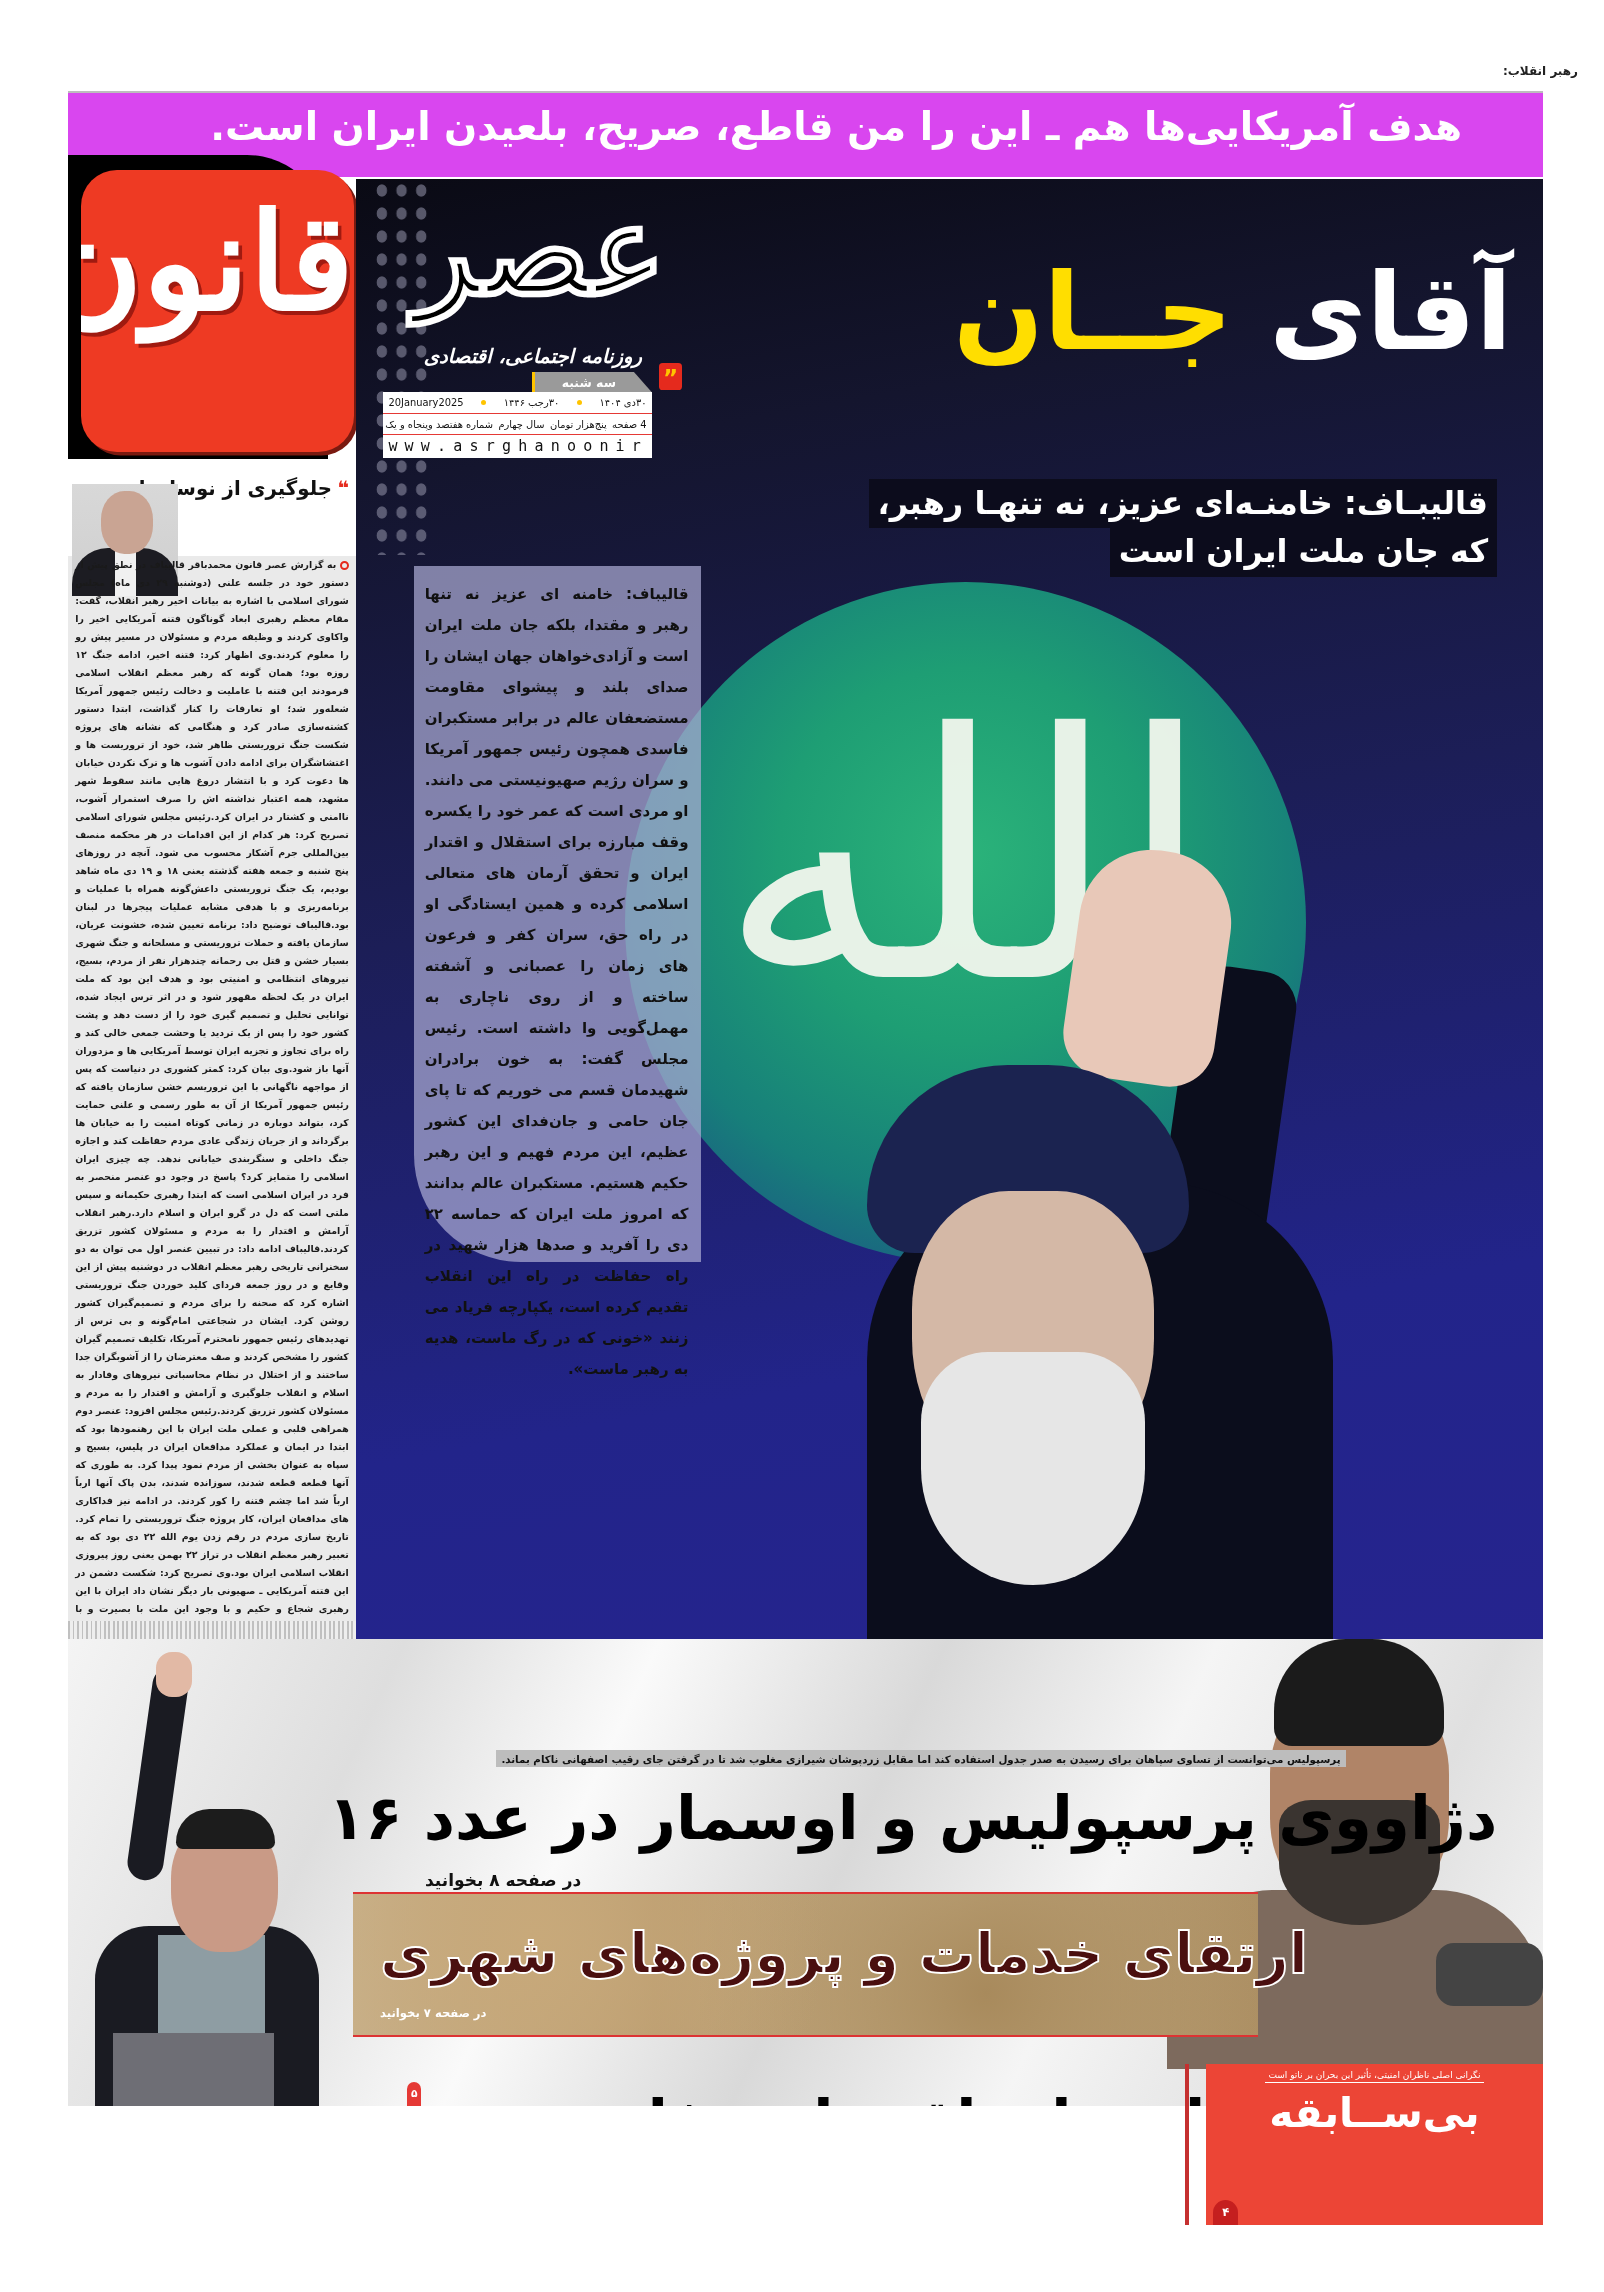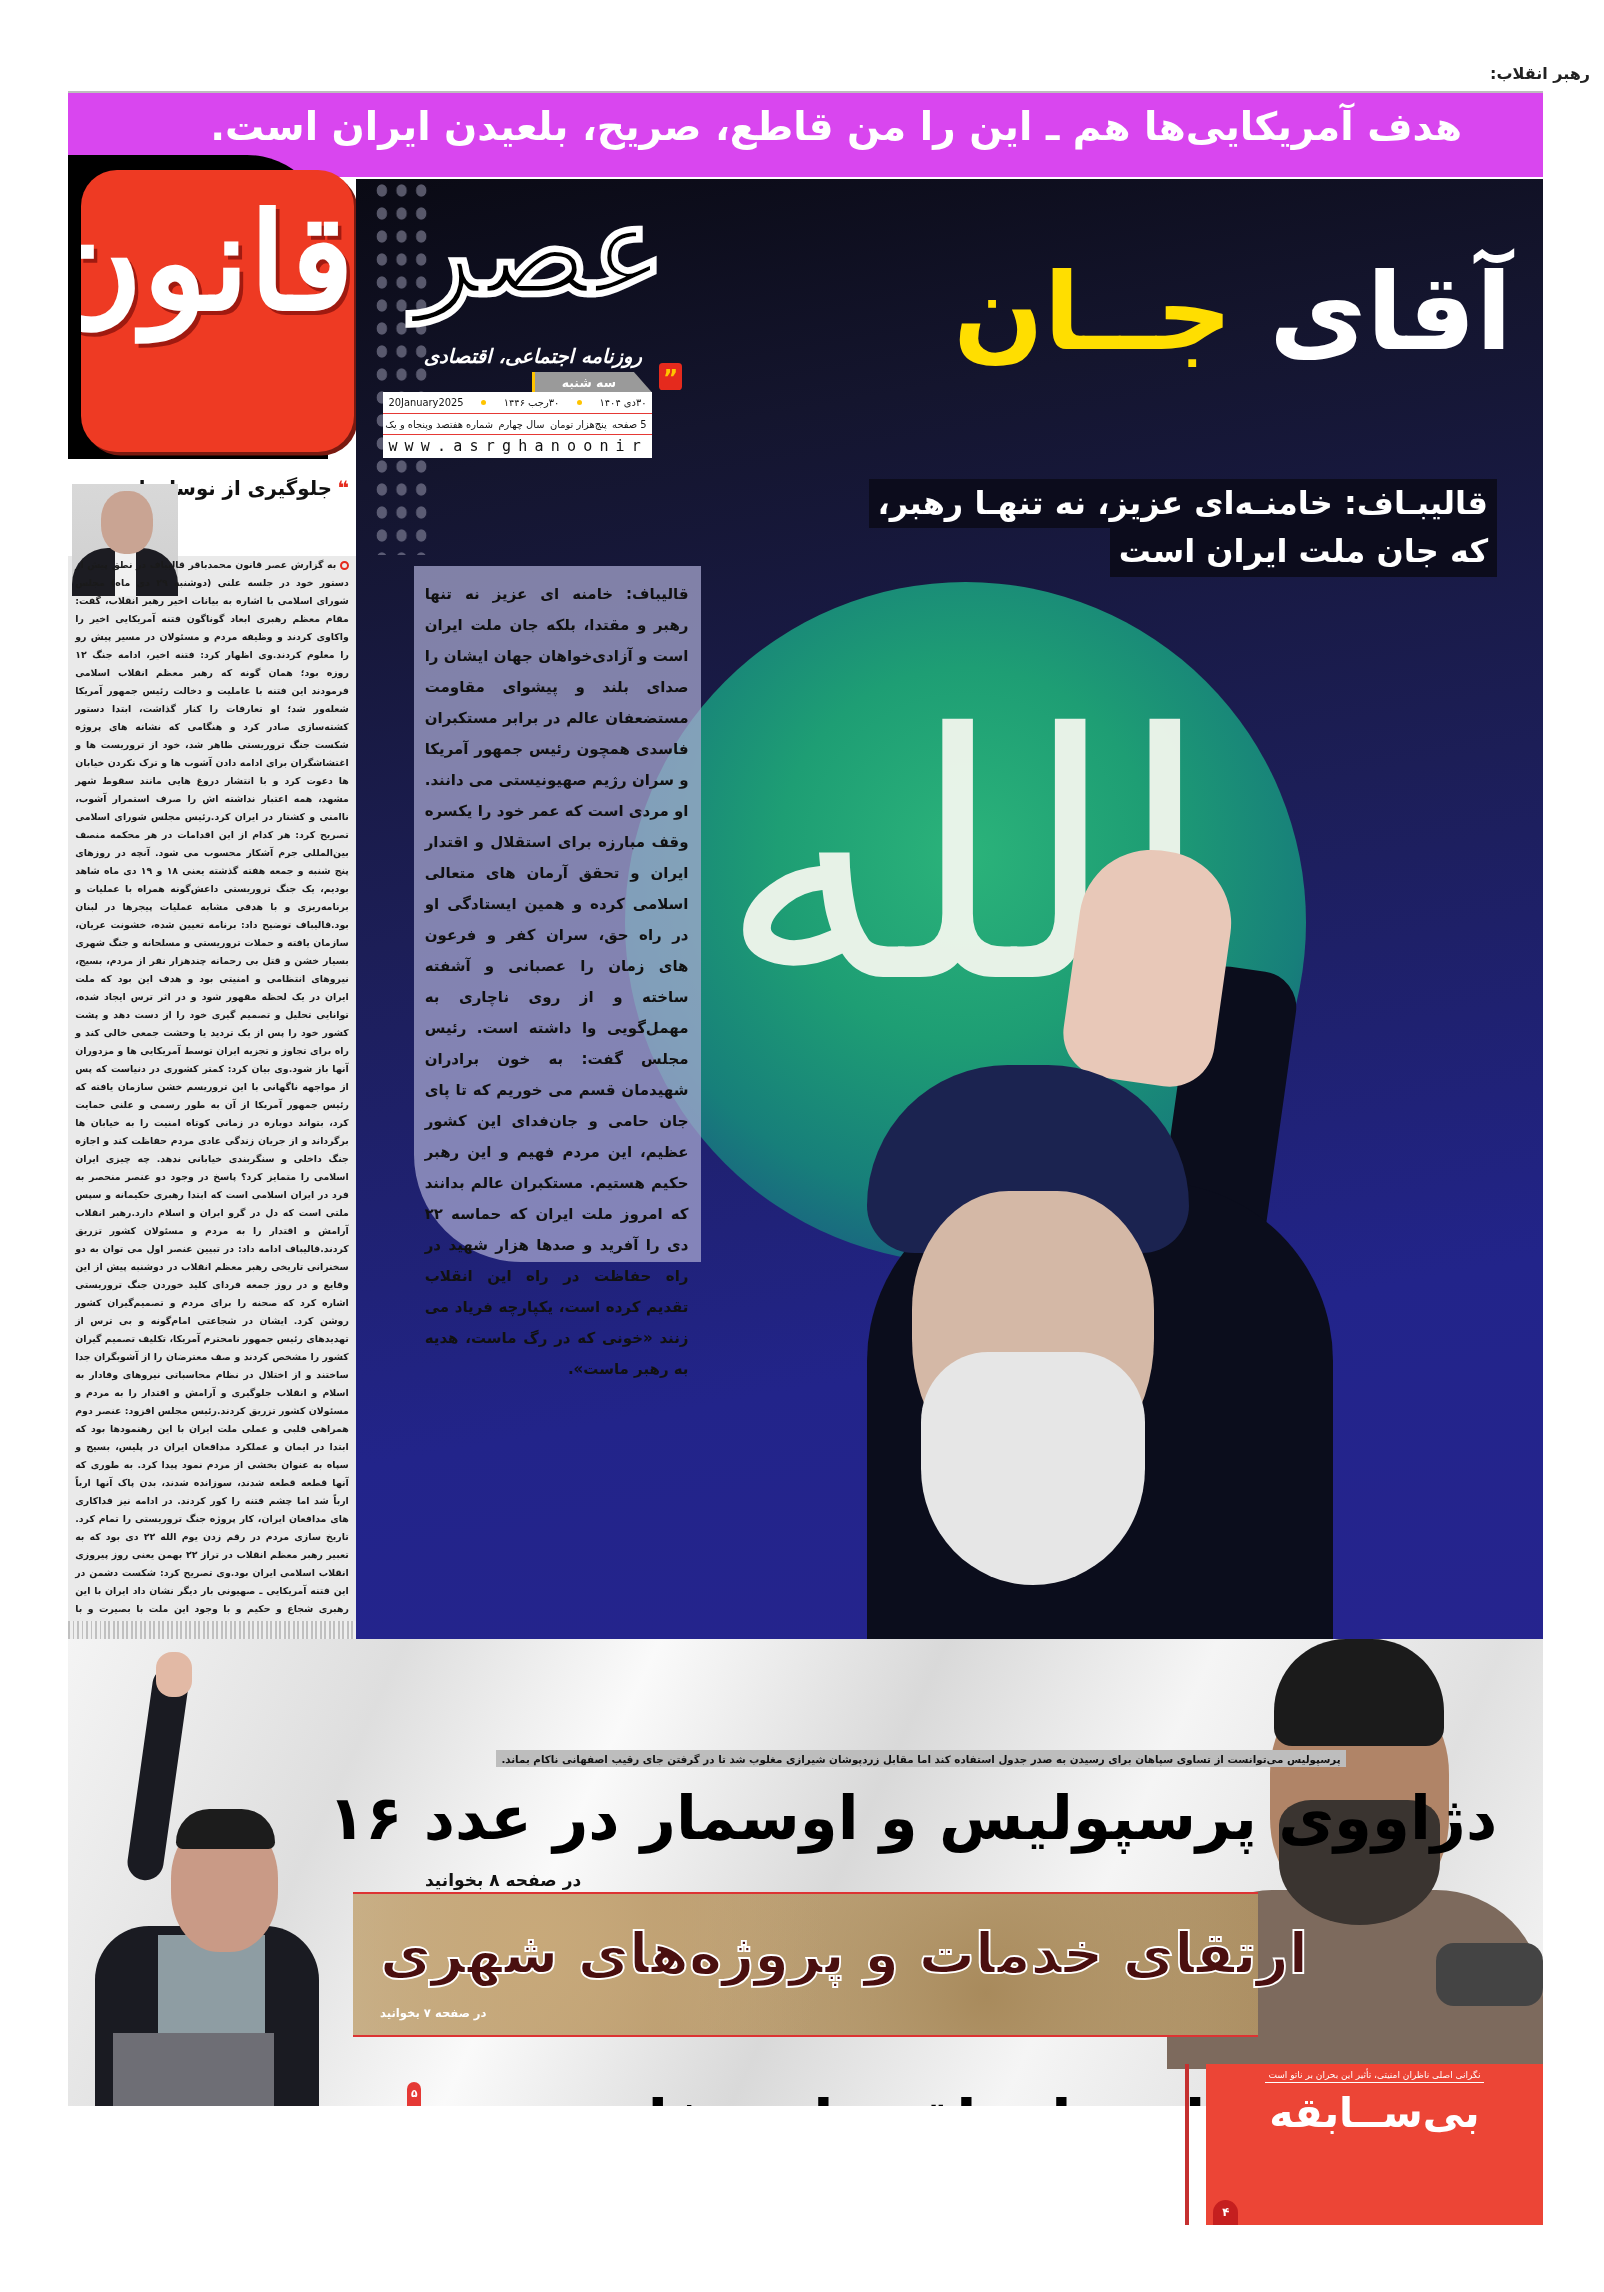"رهبر انقلاب:" .kicker { font-size: 16px -> 12px; right: 15px -> 27px }
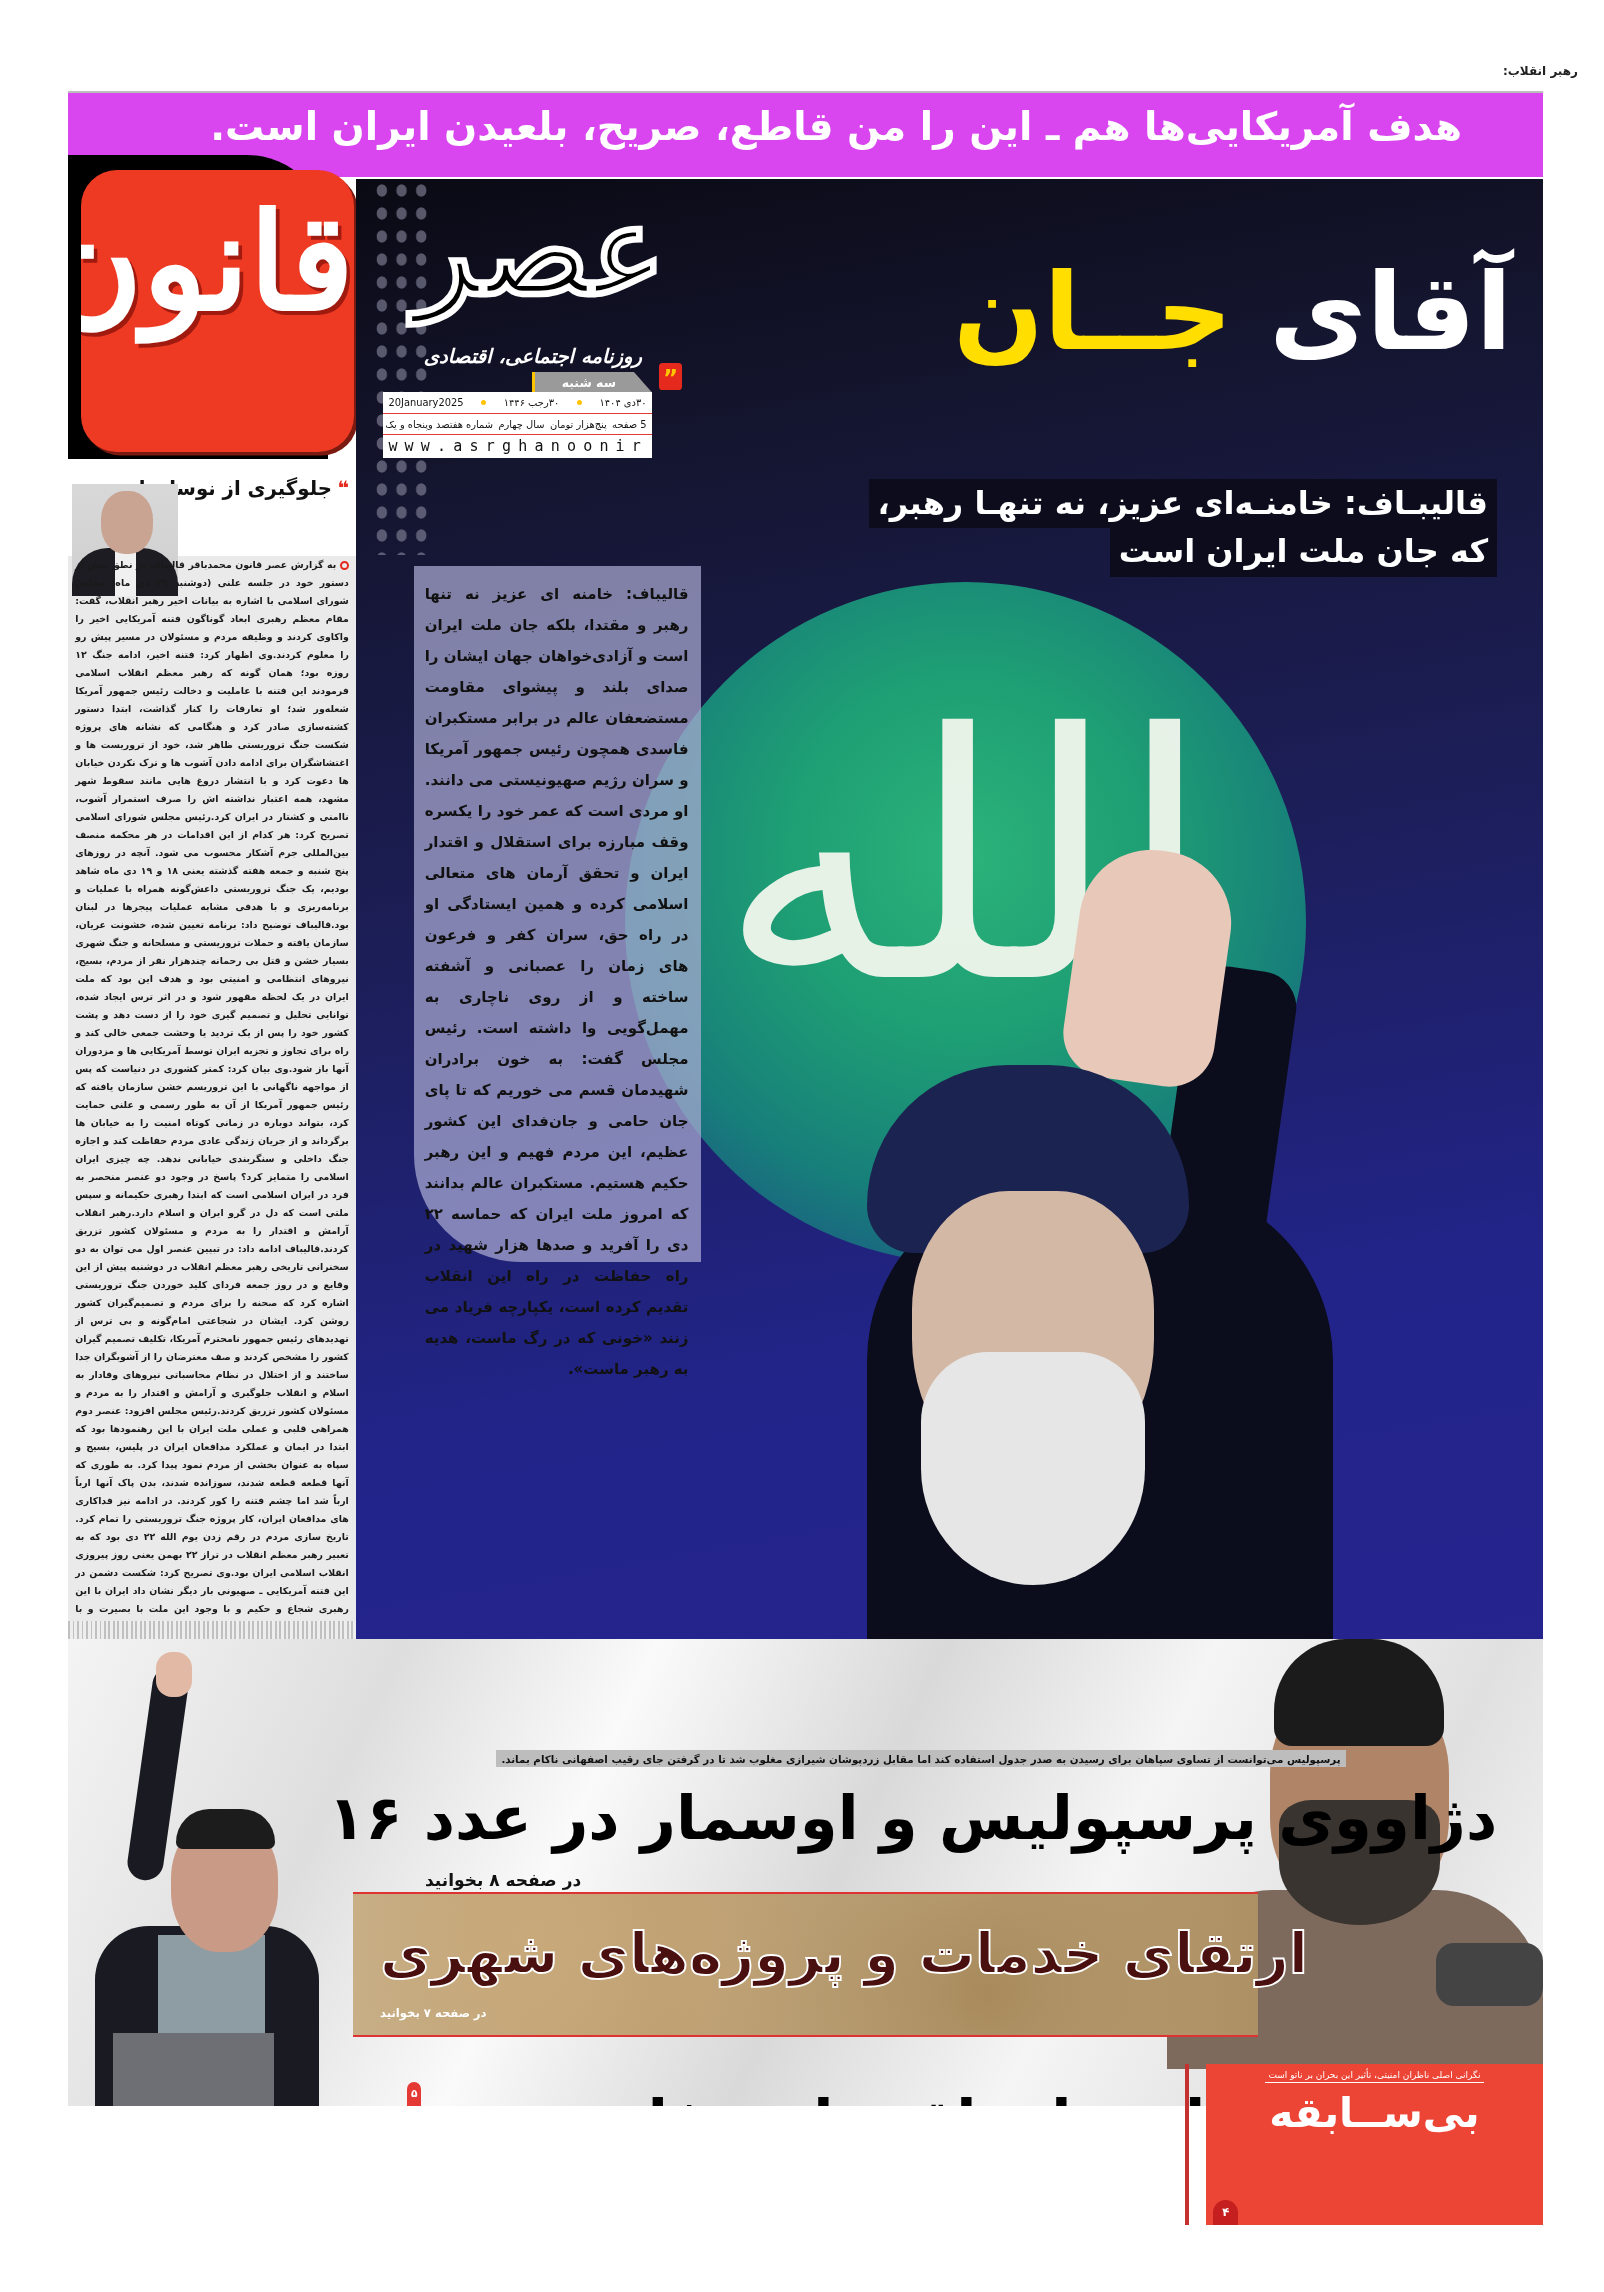"5 صفحه" span { text: 5 -> 4 }
